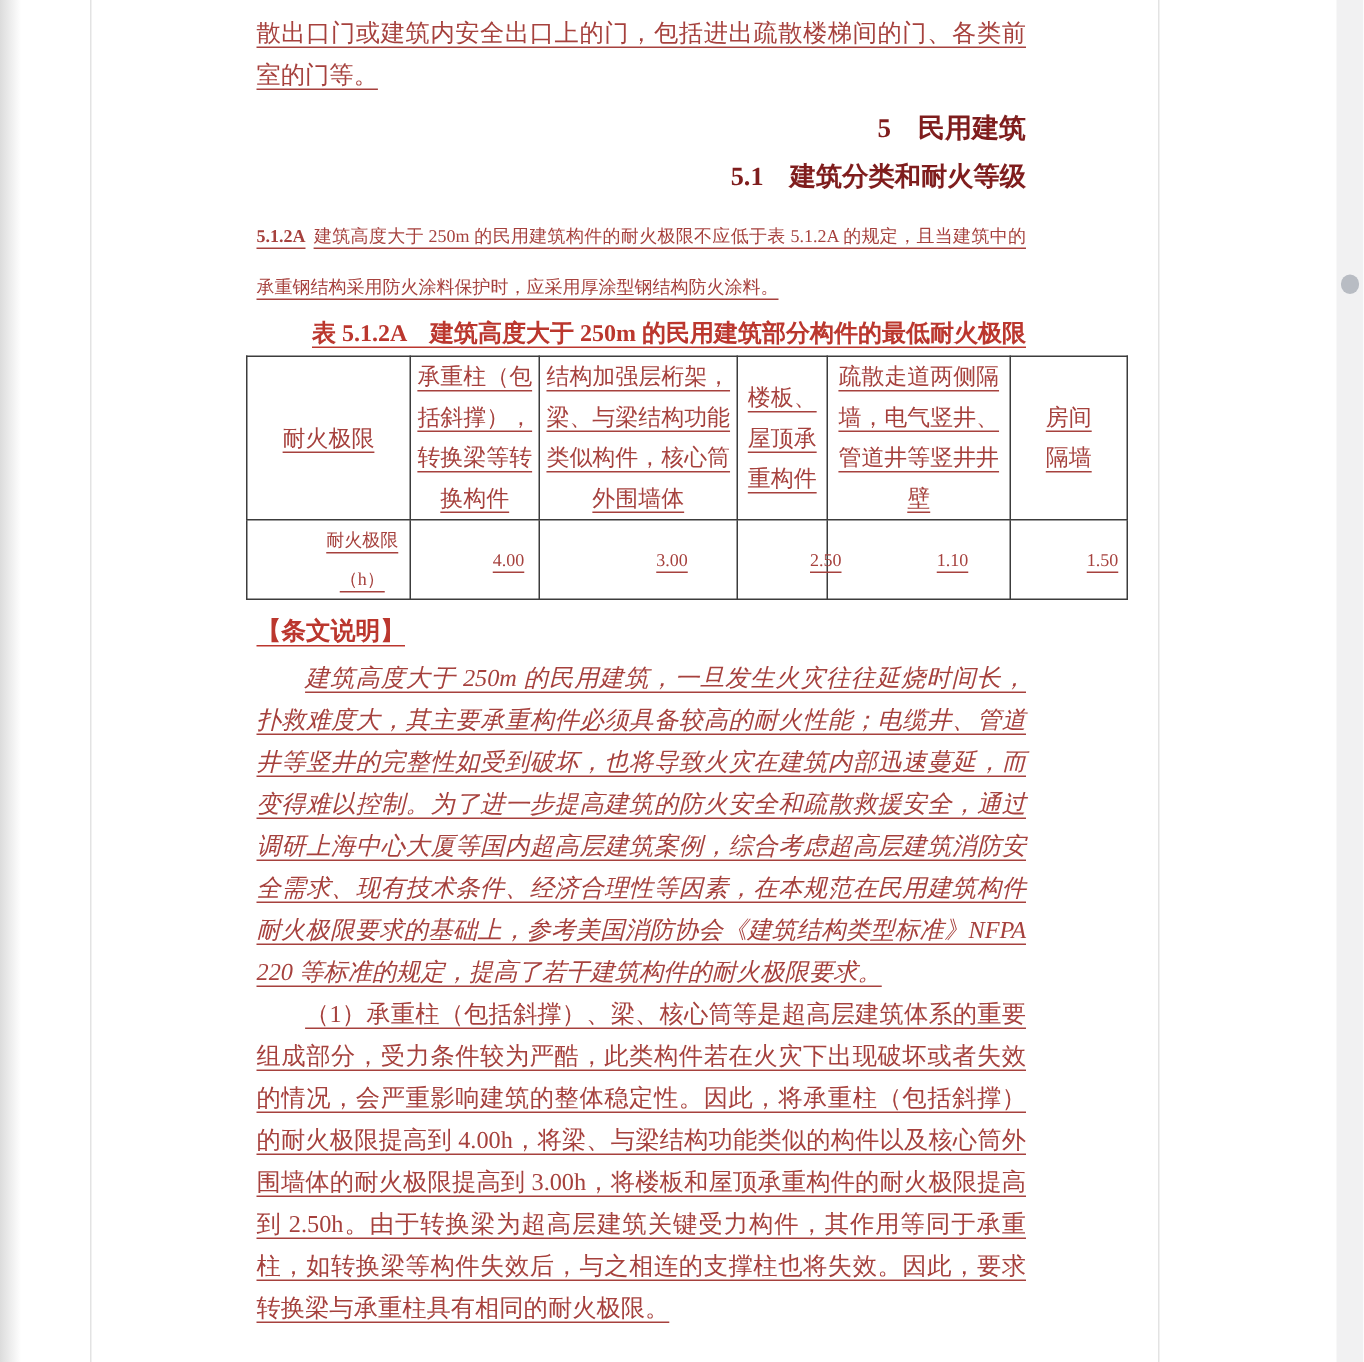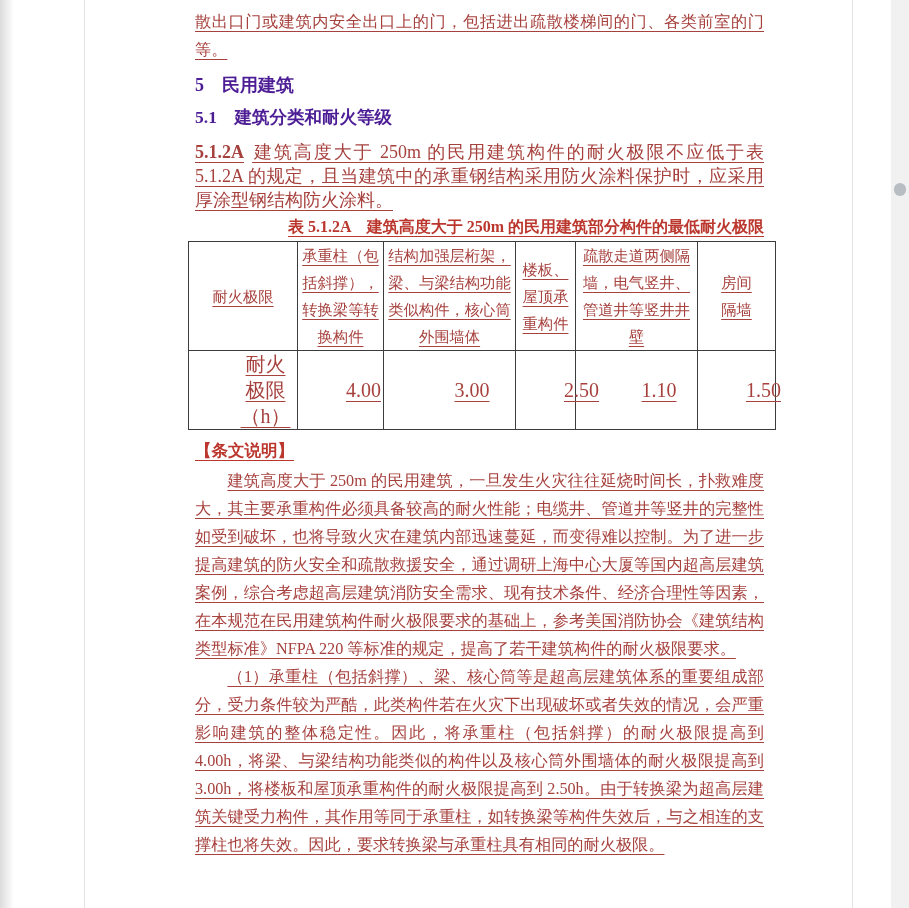"散出口门或建筑内安全出口上的门，包括进出疏散楼梯间的门、各类前室的门等。" .page { margin-left: 24px -> none; width: 769px -> 713px }
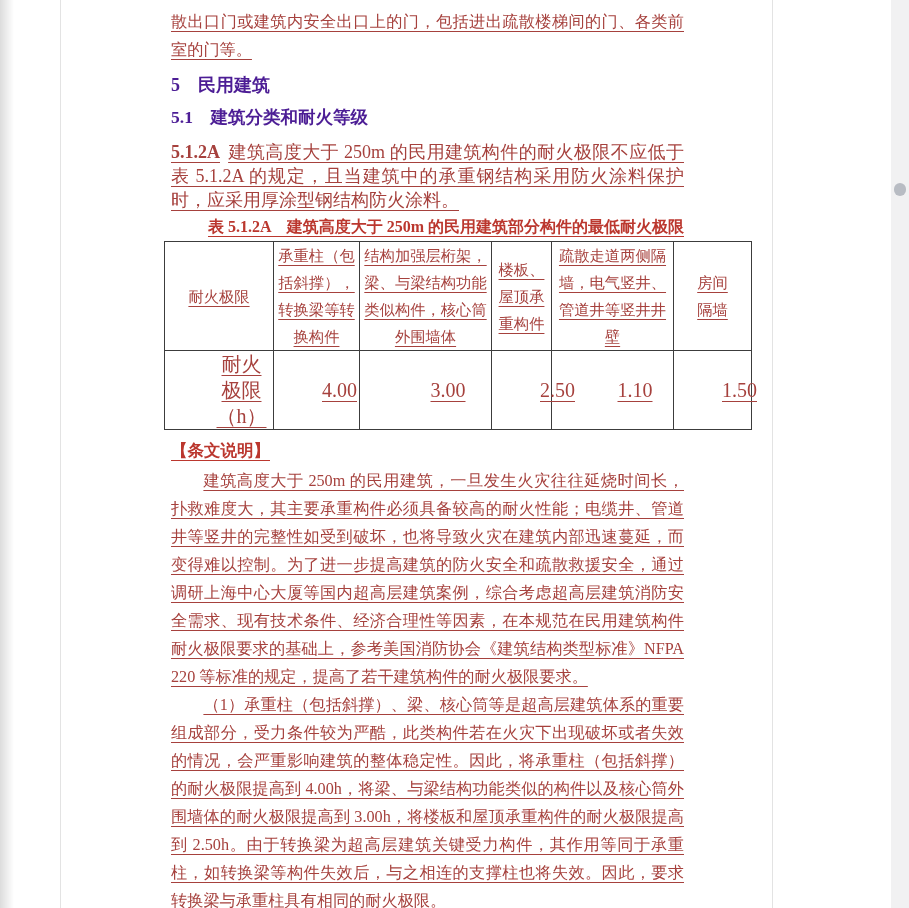"5 民用建筑" h1,h2 { color: #4c1d95 -> #7f1d1d; text-align: left -> right }
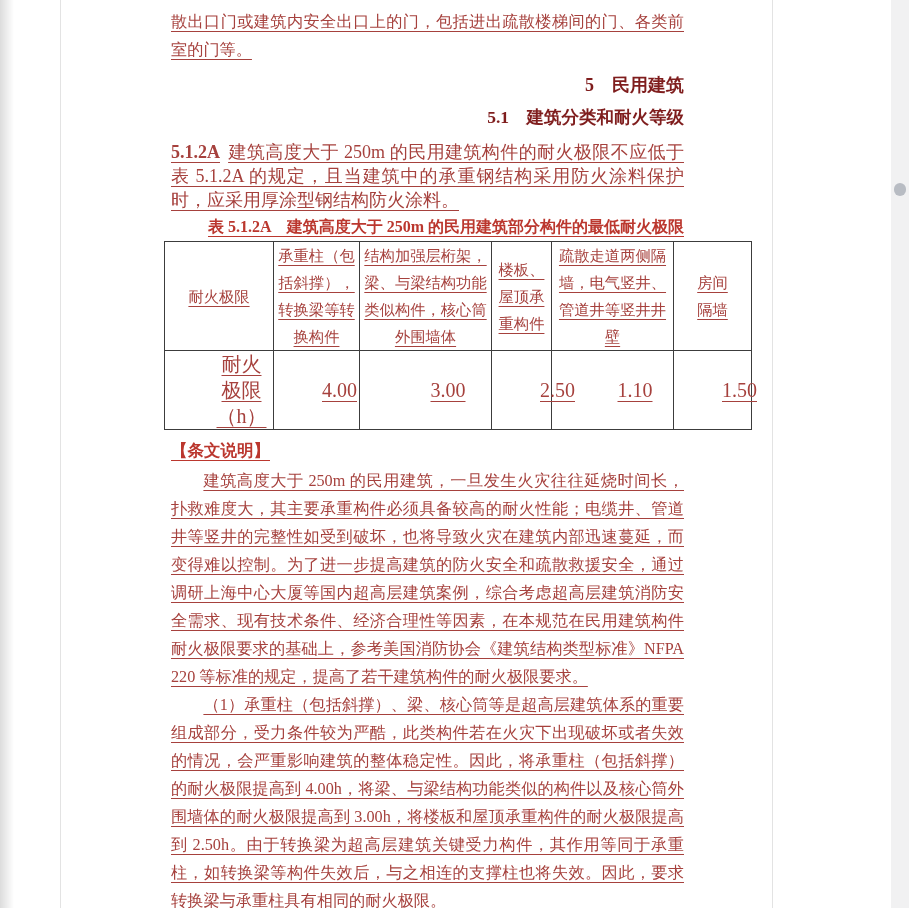"5.1.2A 建筑高度大于 250m 的民用建筑构件的耐火极限不应低于表" .clause { font-size: 18px -> 12px; line-height: 24px -> 34px }
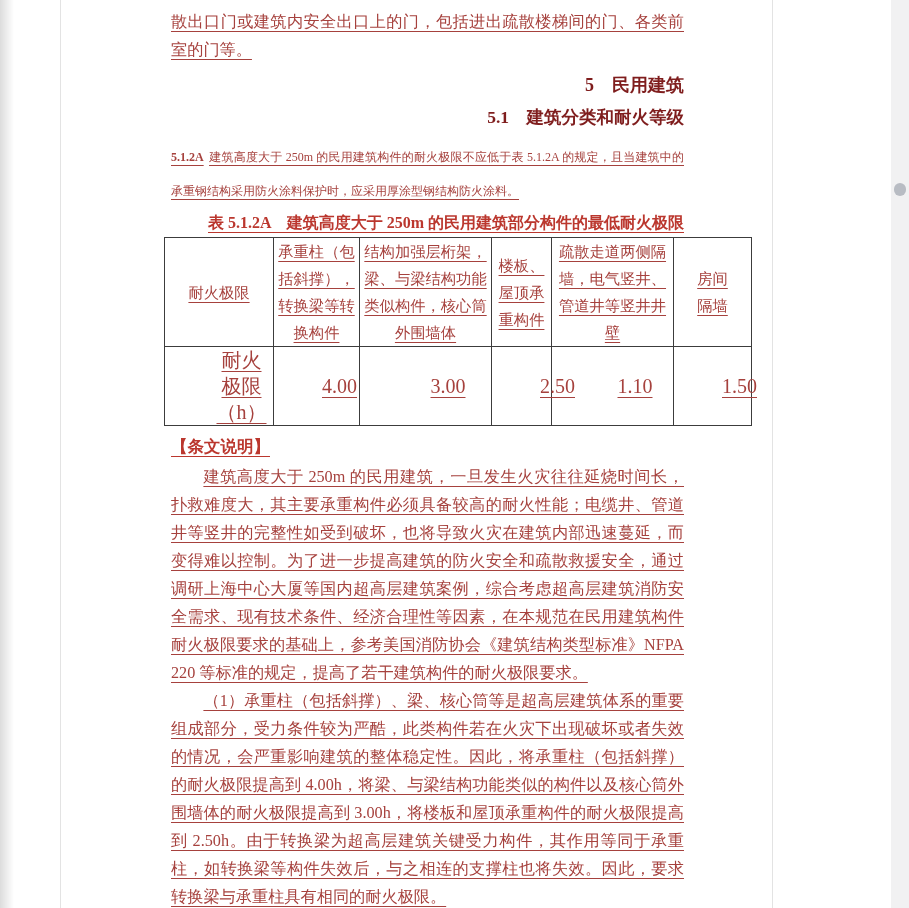"耐火极限（h）" tbody td { font-size: 20px -> 12px }
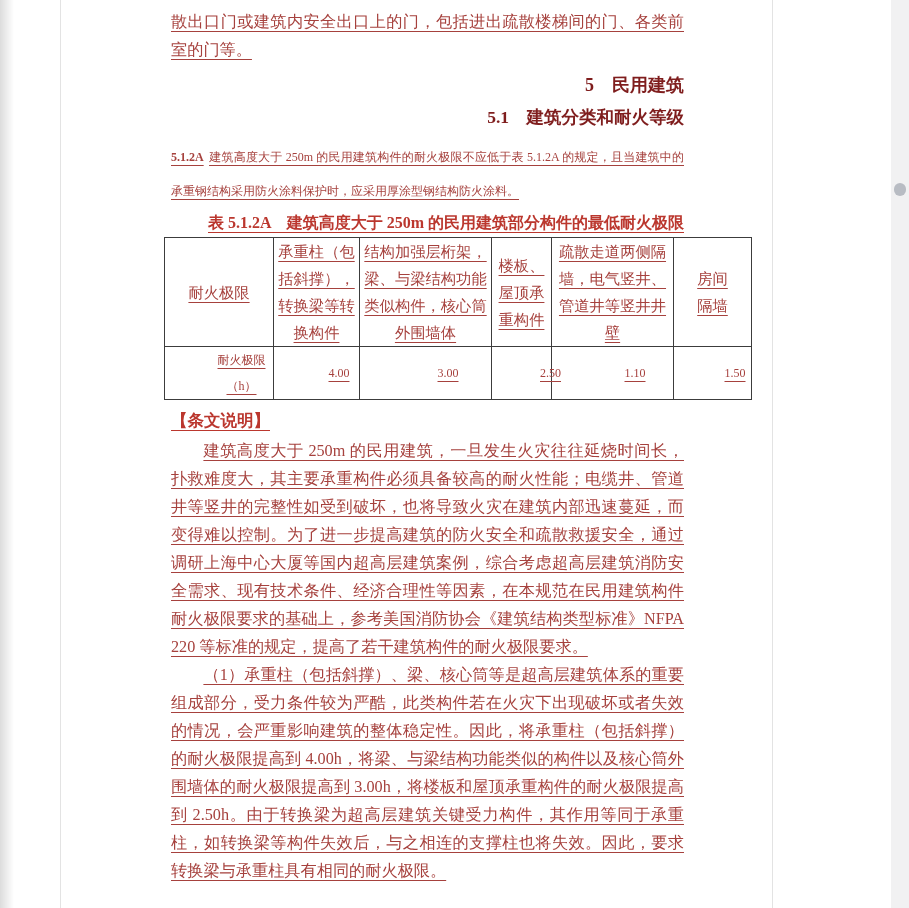"建筑高度大于 250m" .comm-para.first { font-style: none -> italic }
